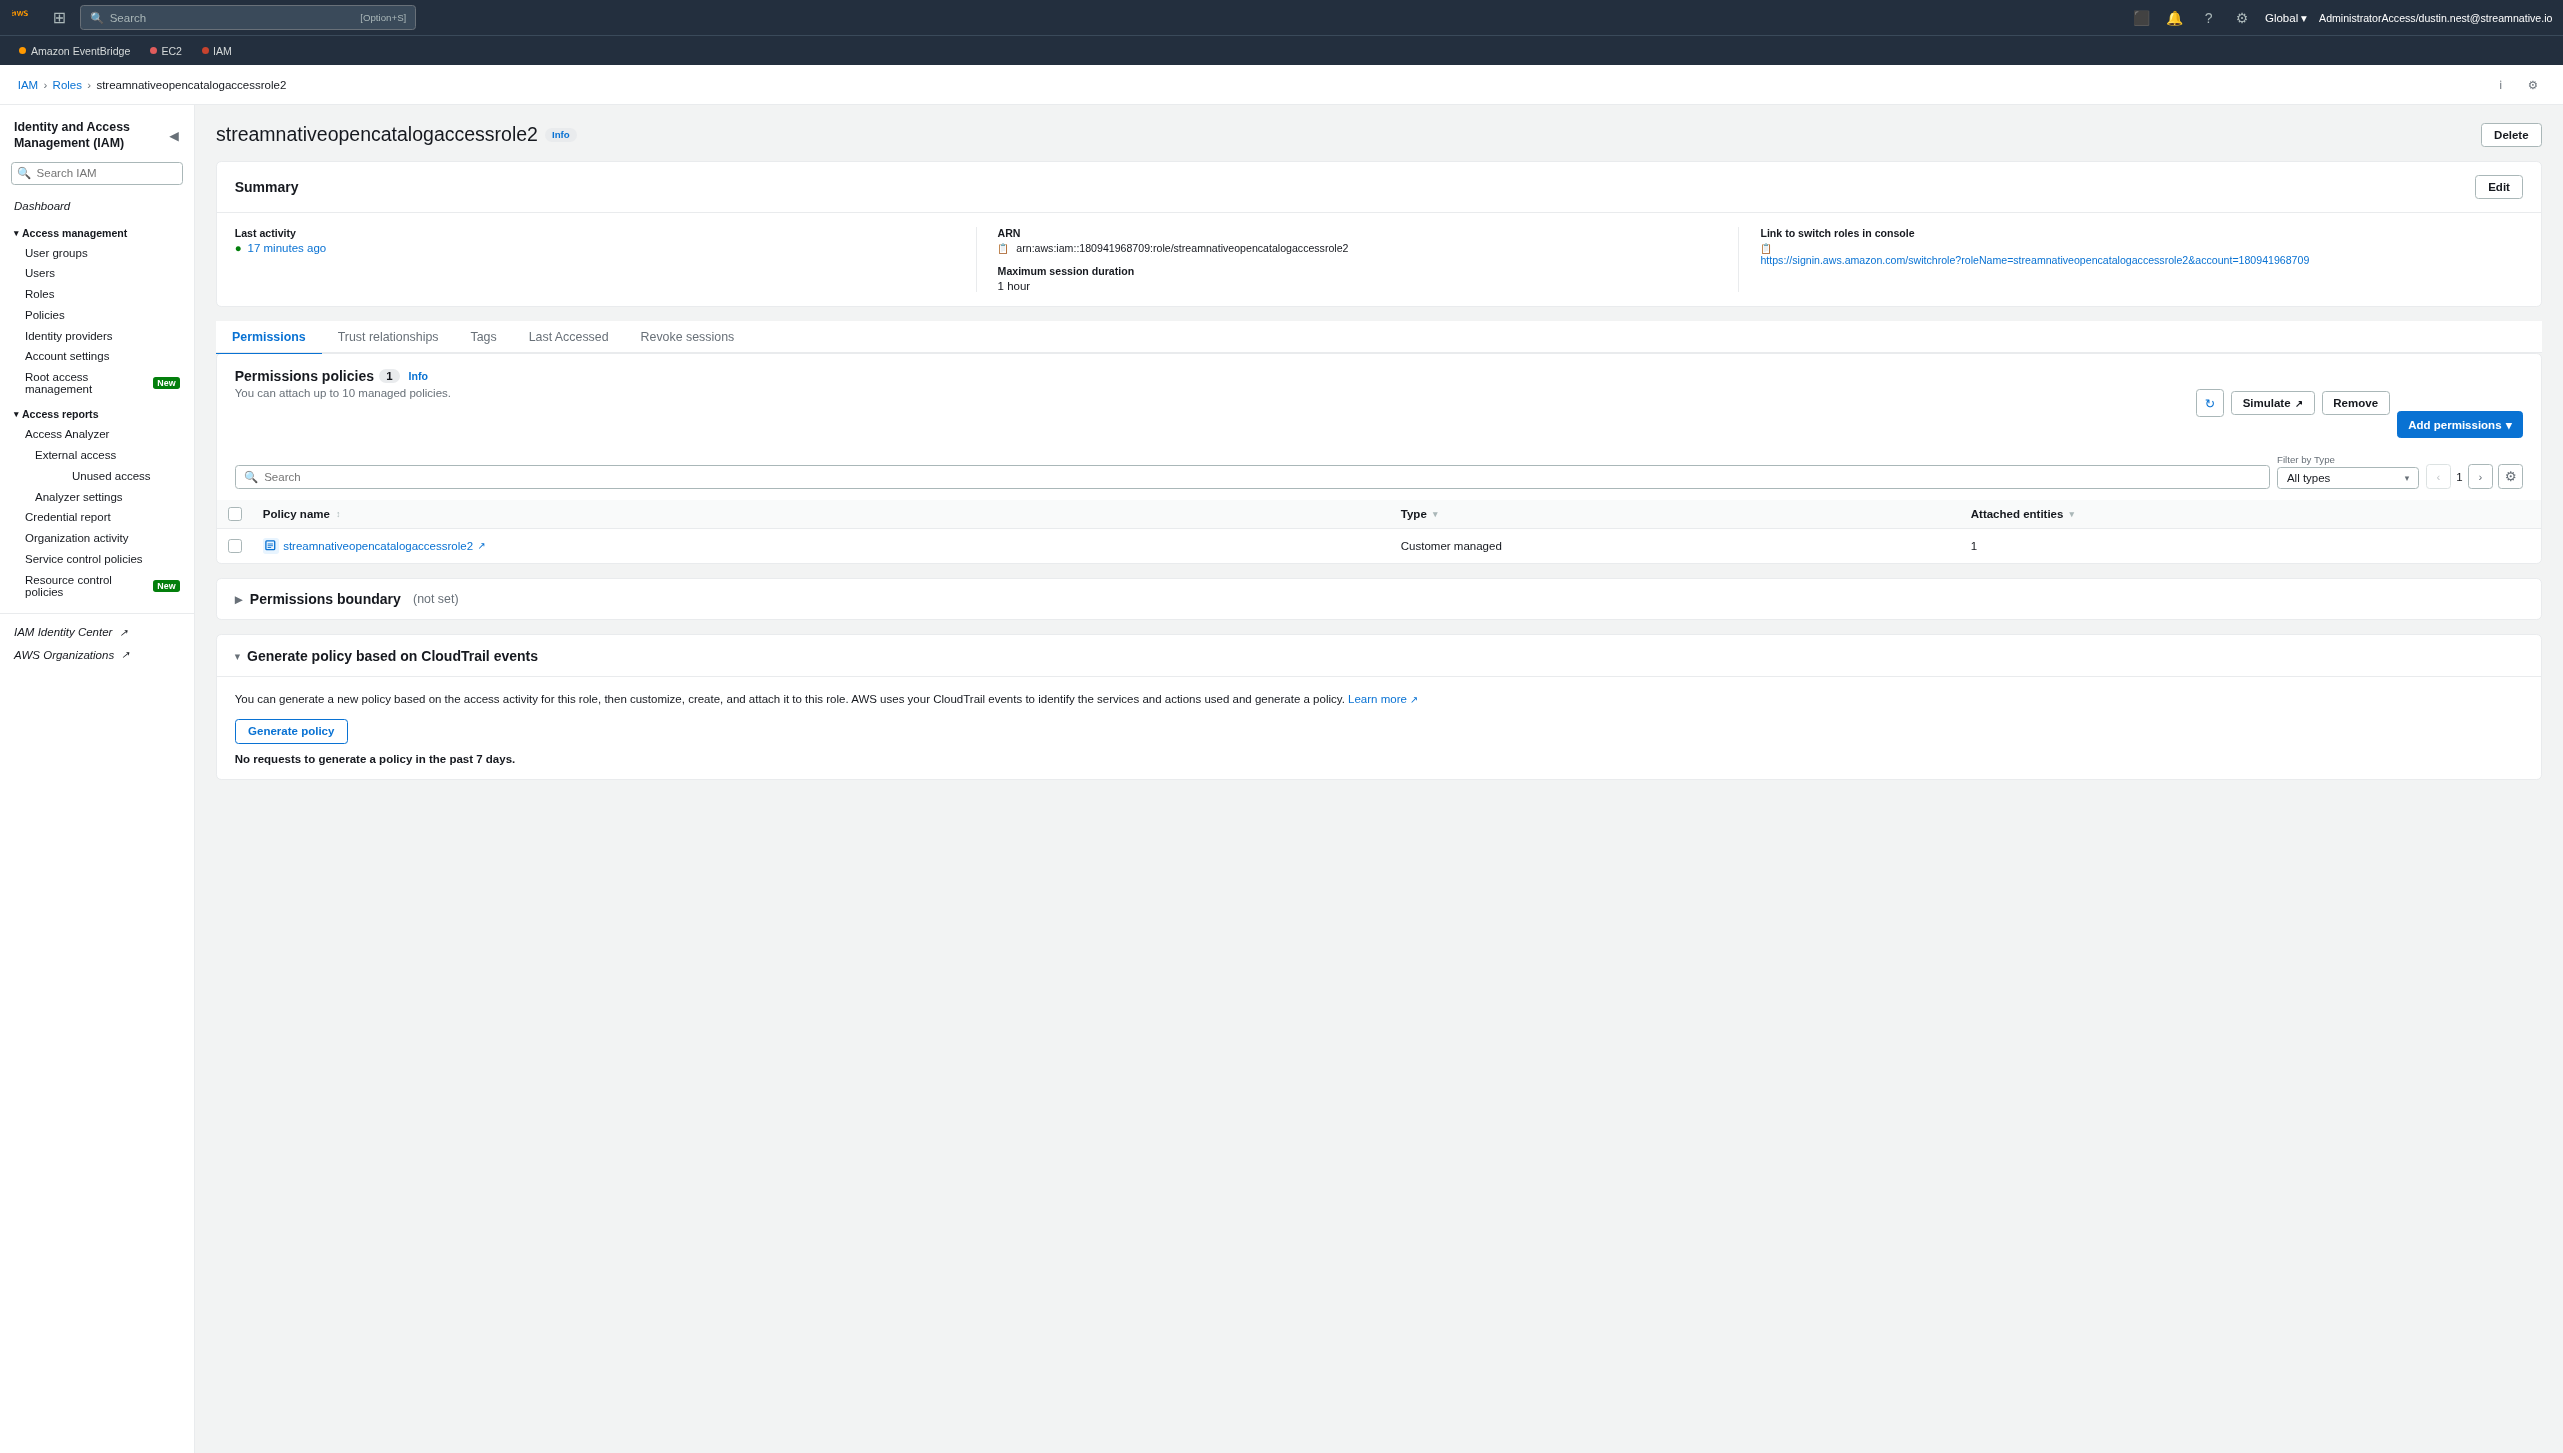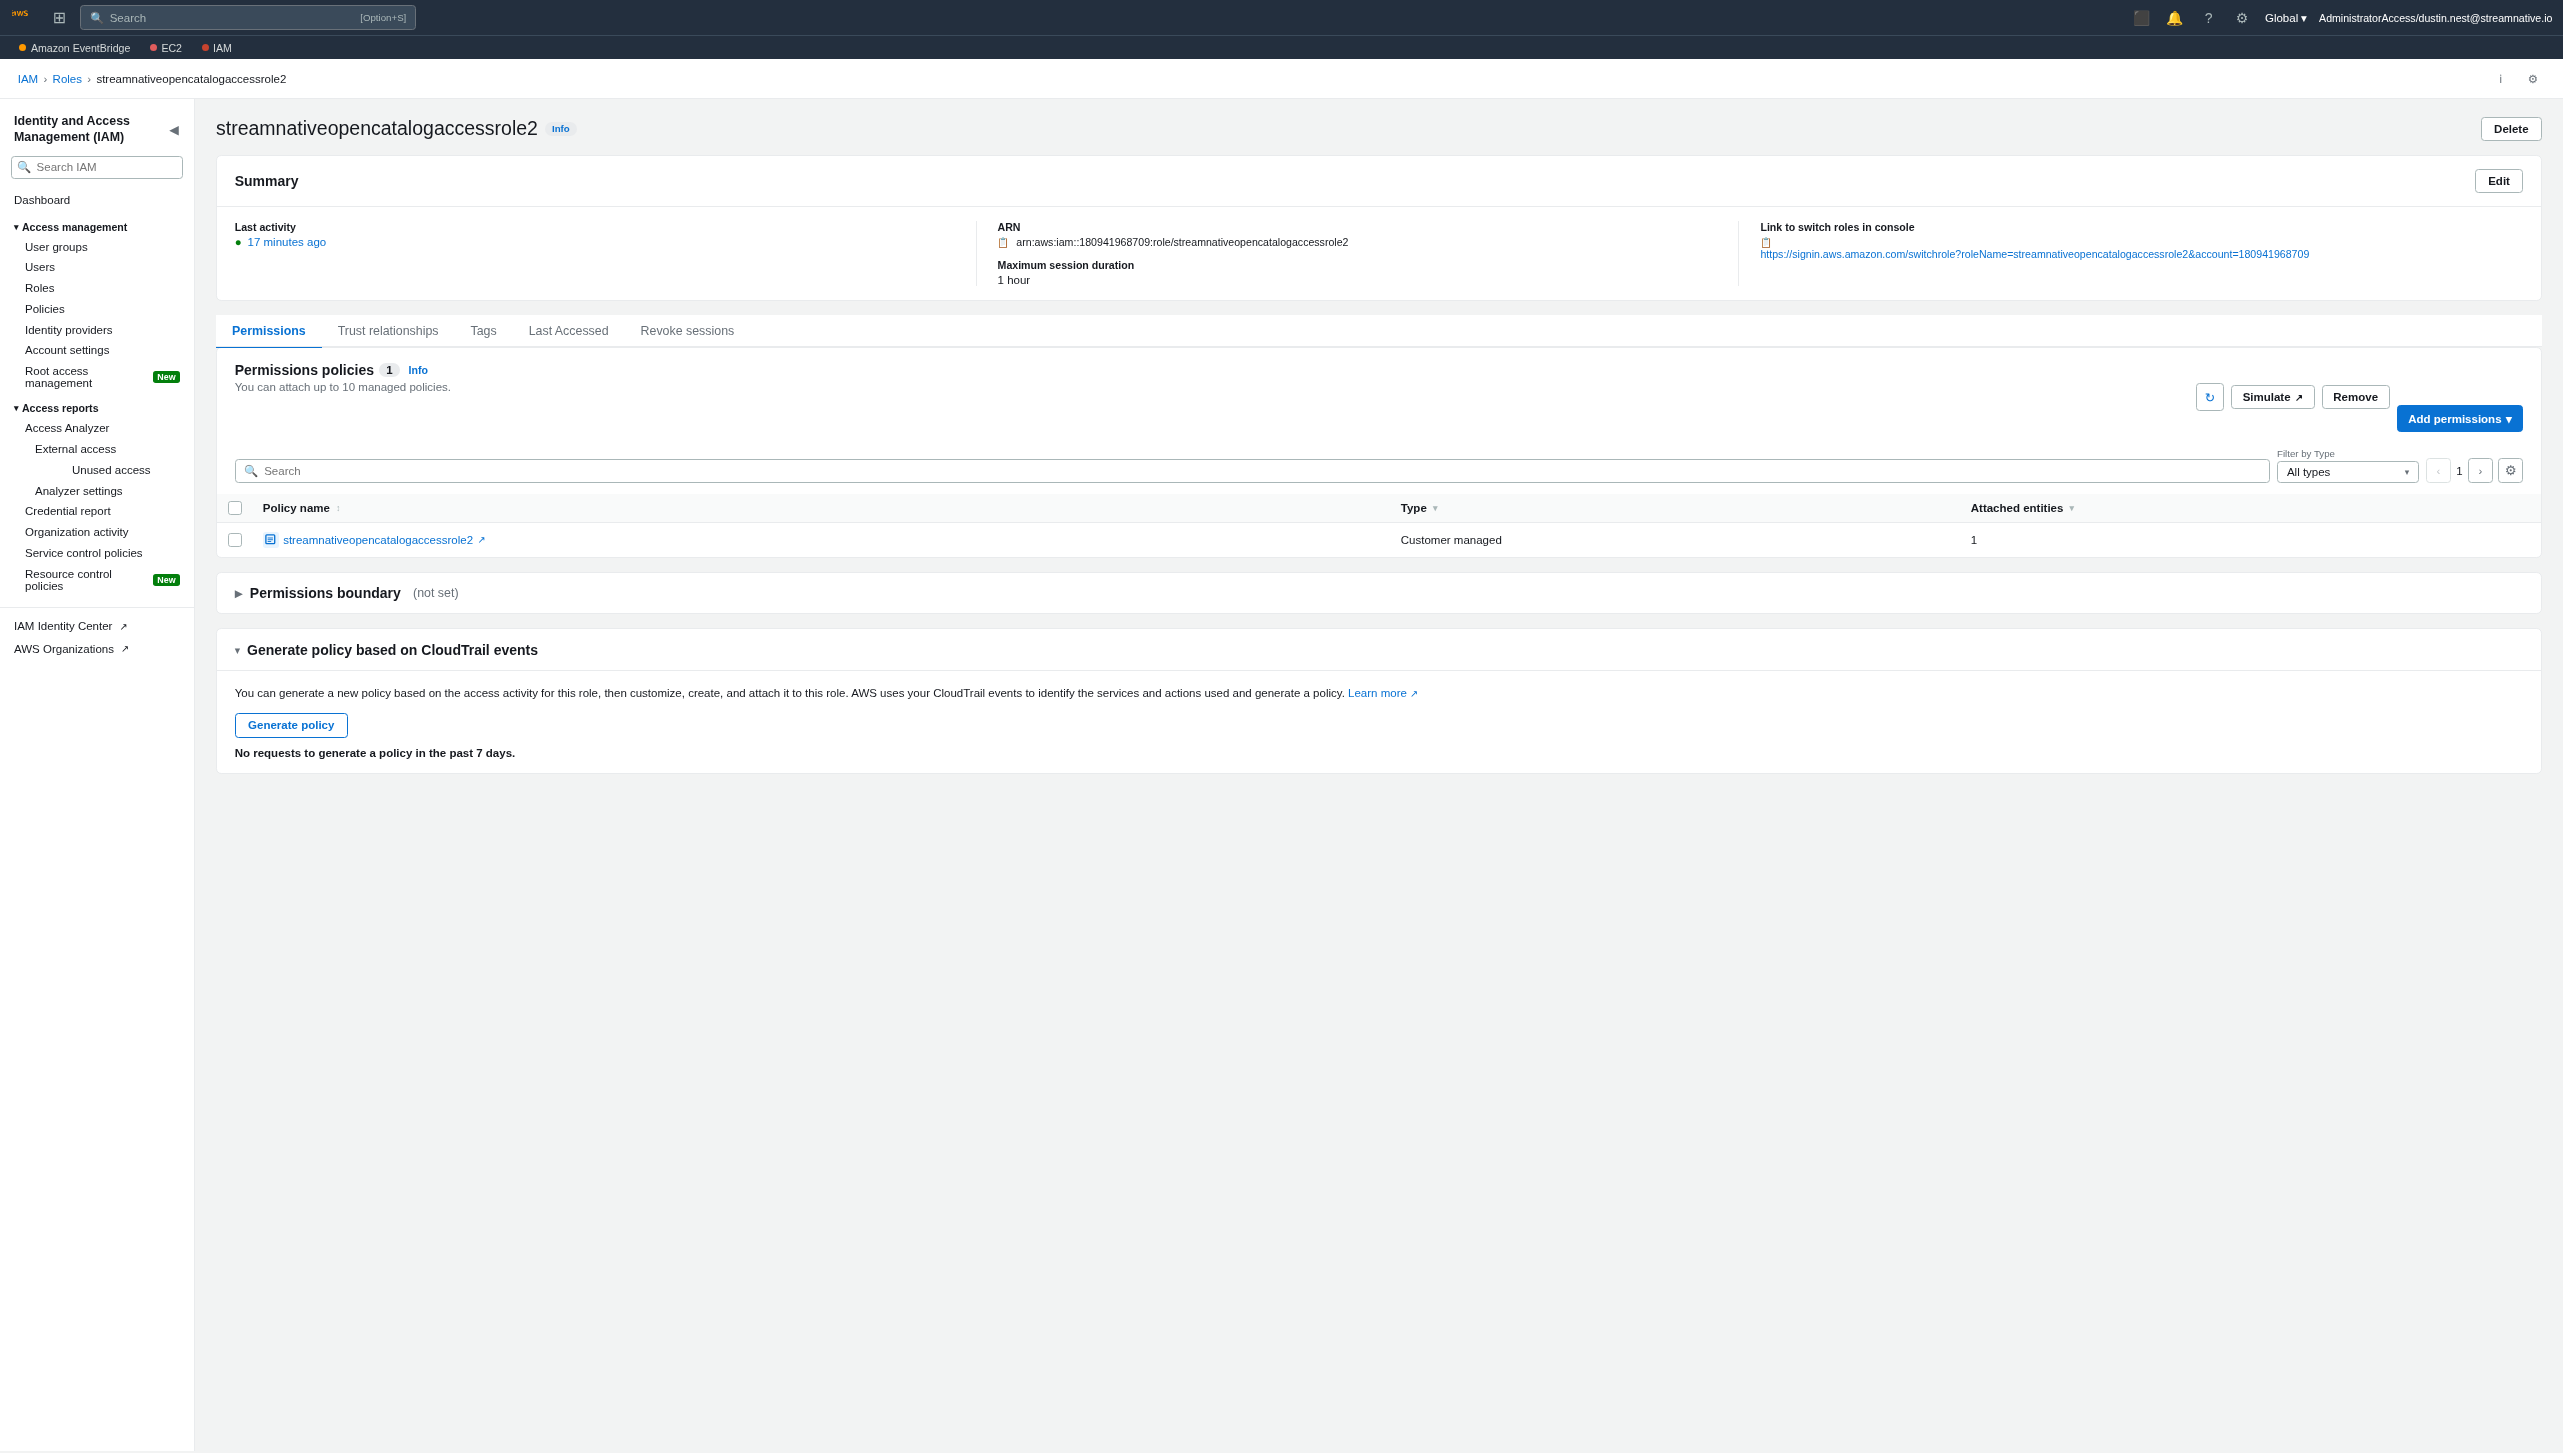"Amazon EventBridge" .service-tabs { height: 24px -> 30px }
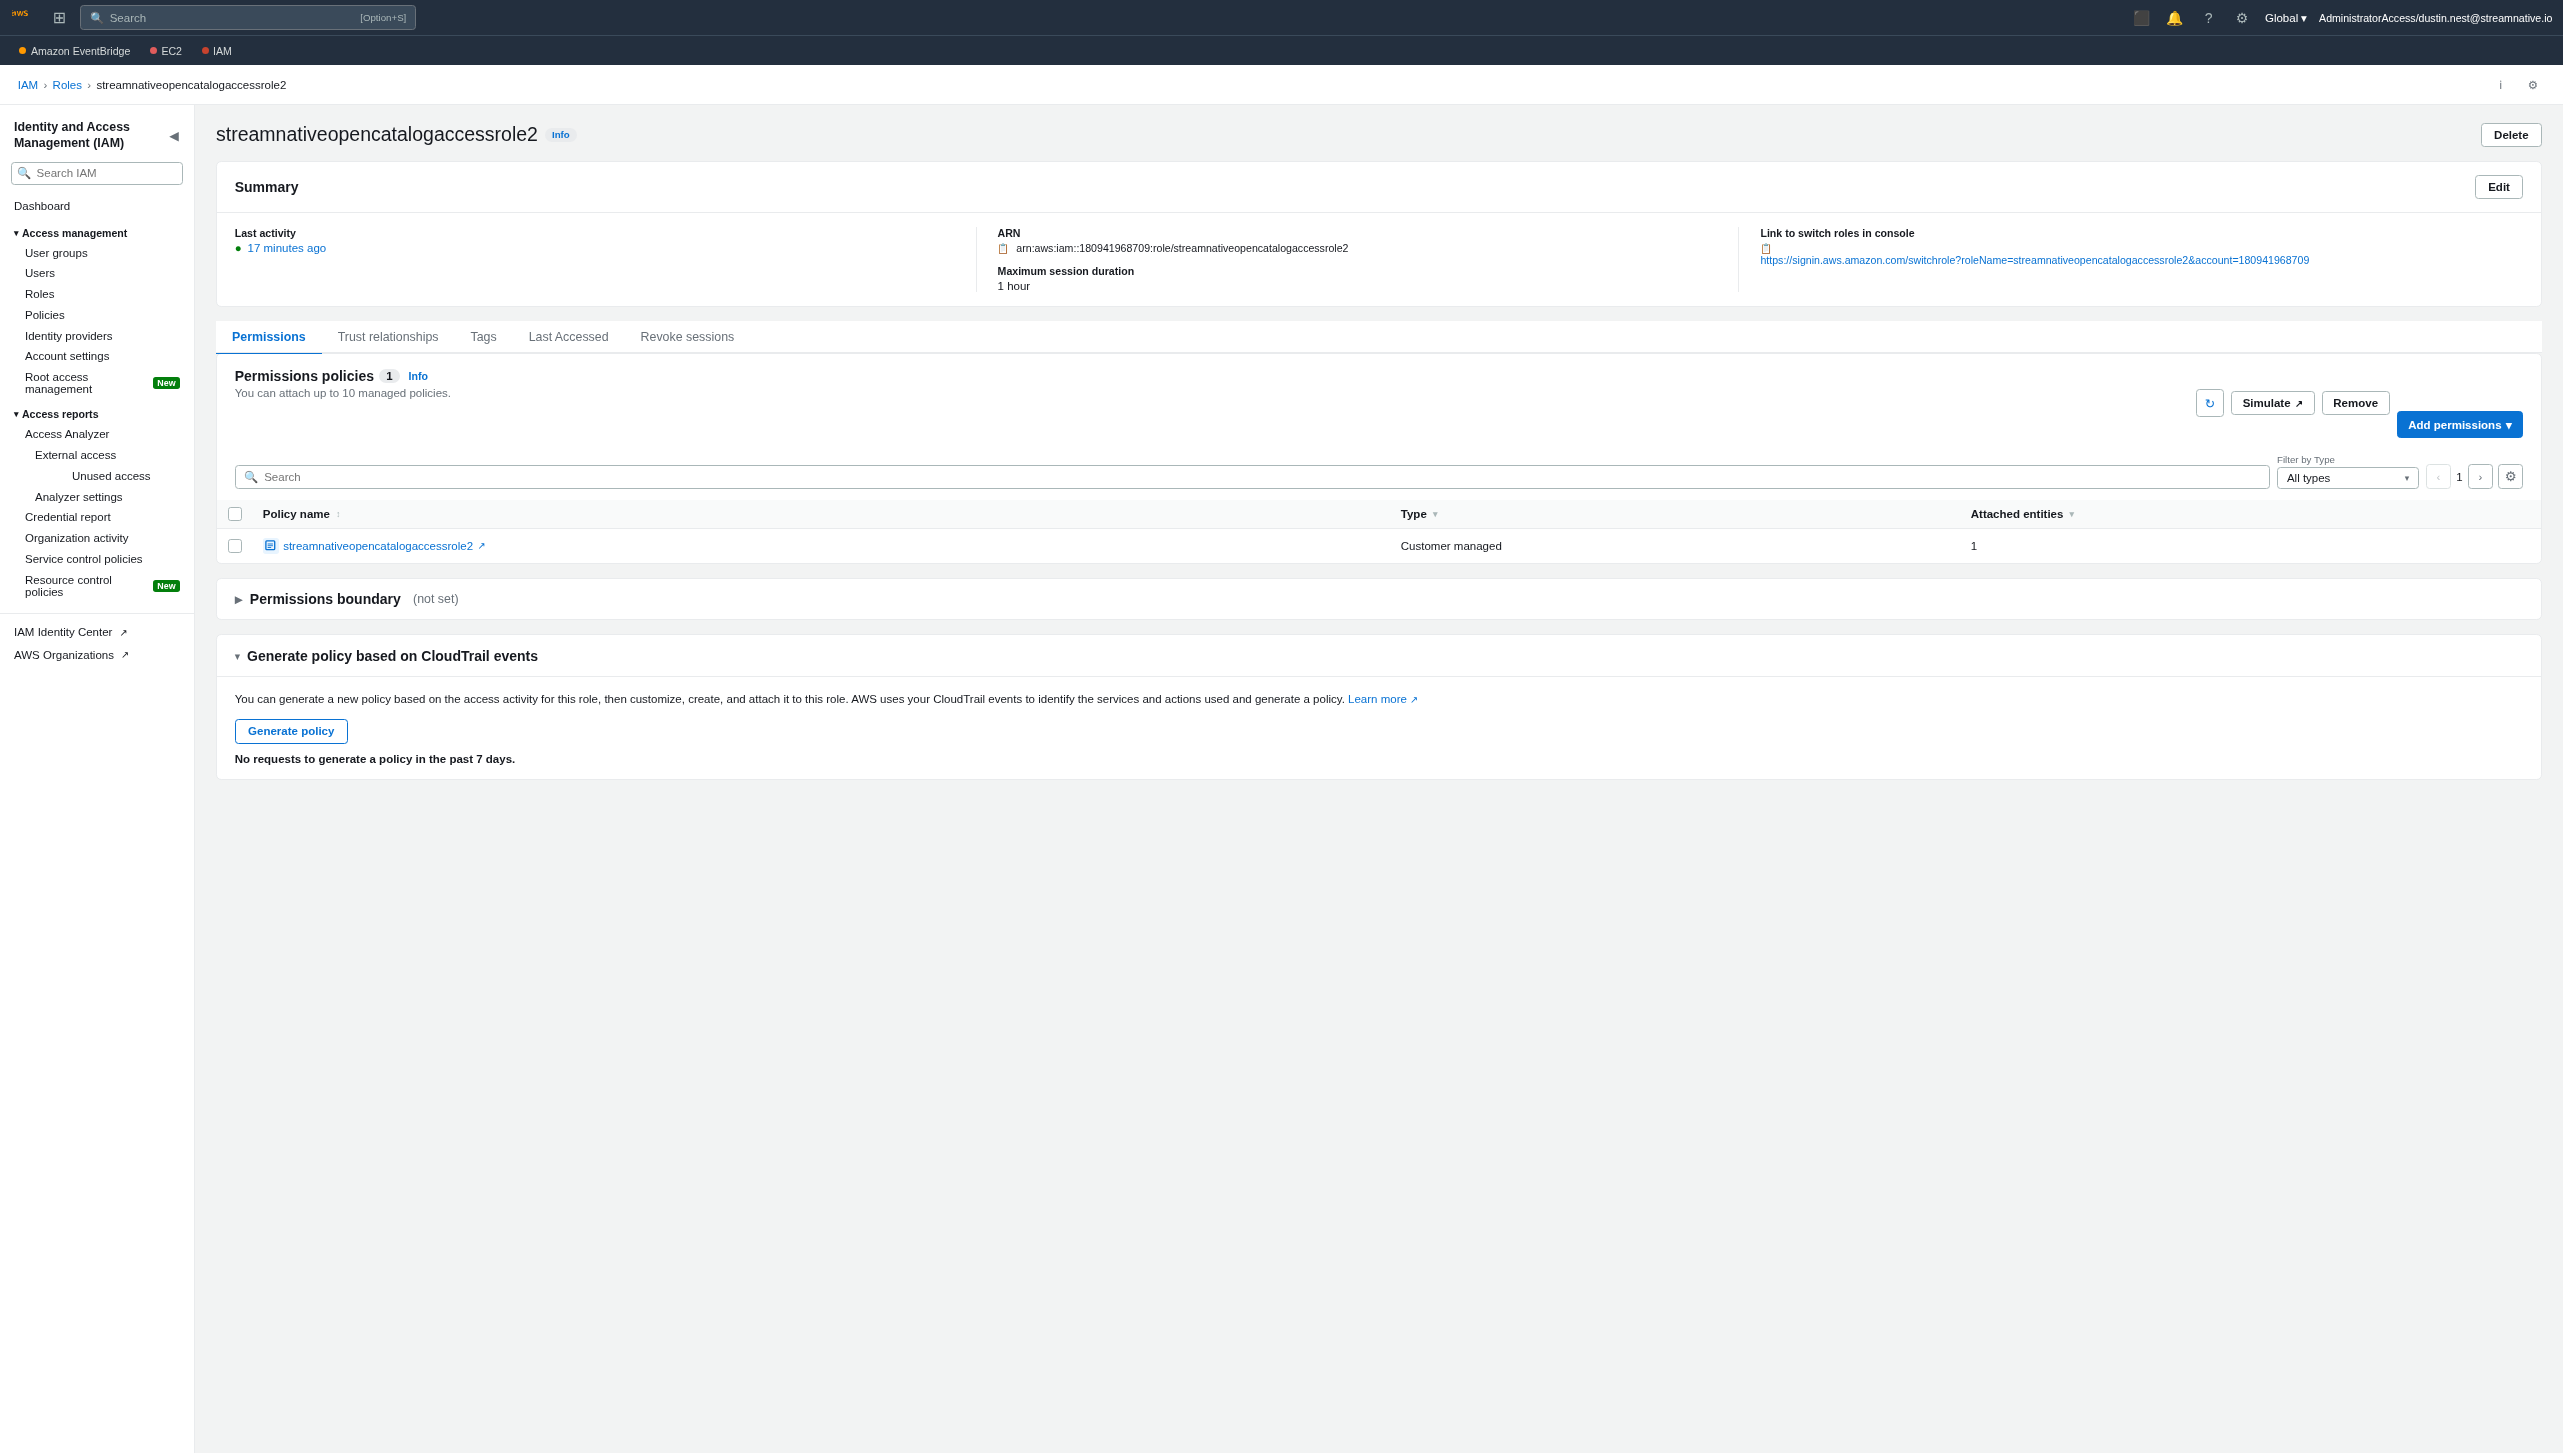"Dashboard" .sidebar-item { font-style: none -> italic }
